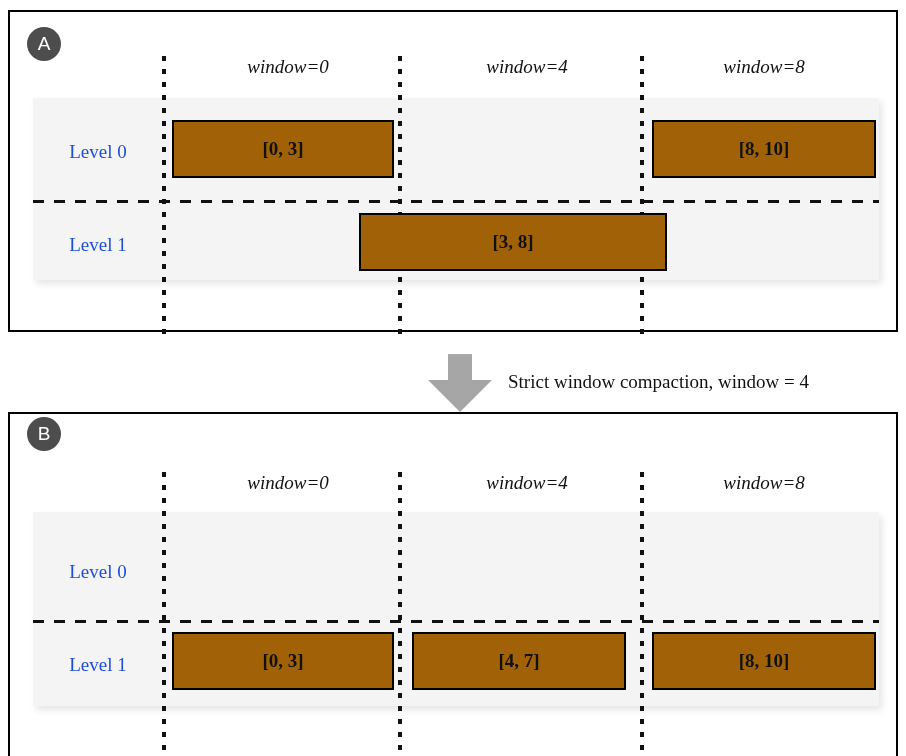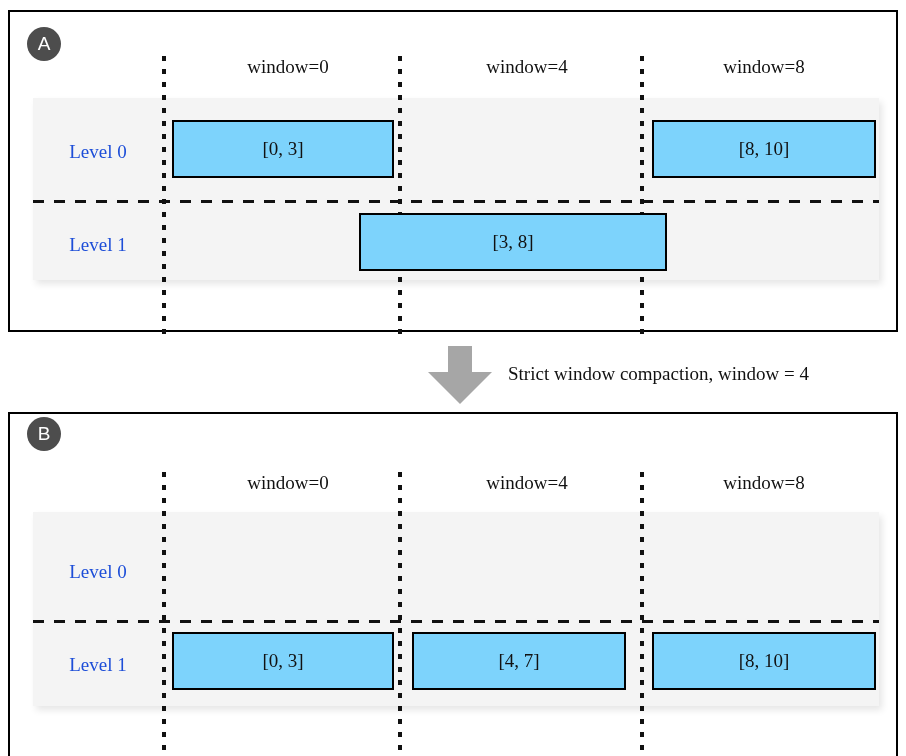"window=0" .wlabel { font-style: none -> italic }
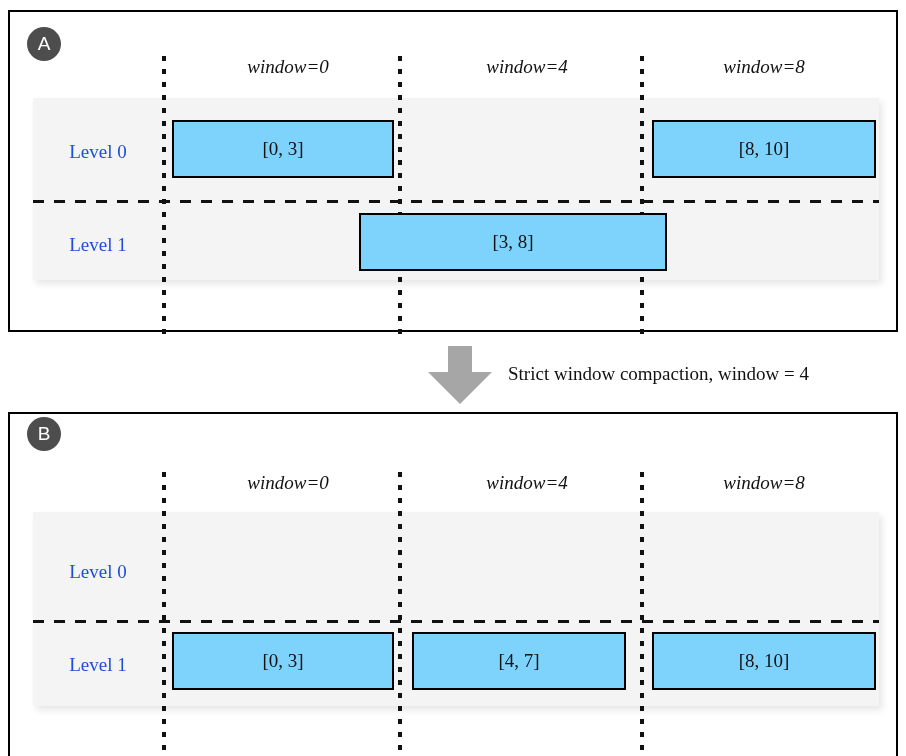"[0, 3]" .ibox { background: #7dd3fc -> #a16207; font-weight: none -> bold }
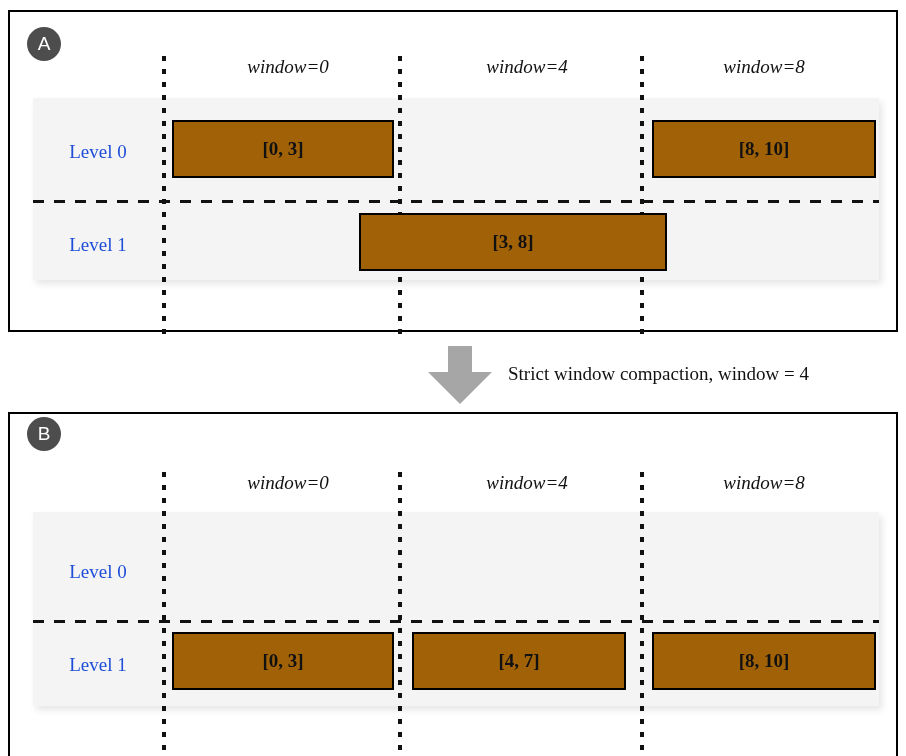"Strict window compaction, window =" #transition { top: 338px -> 346px }
